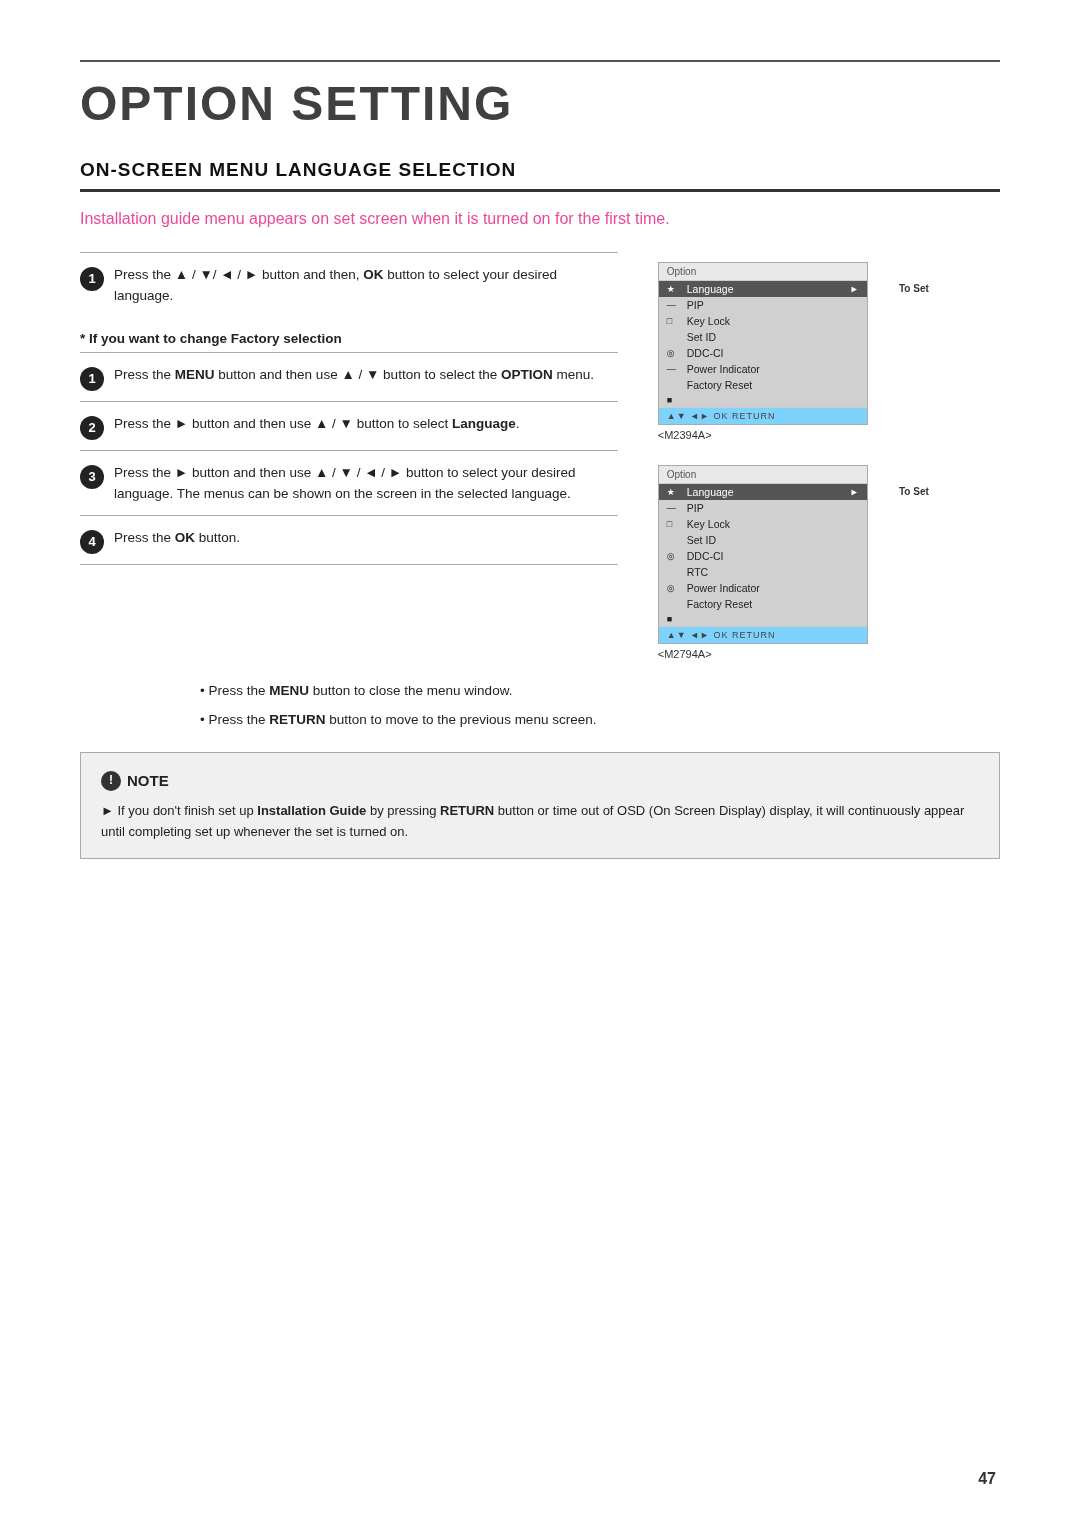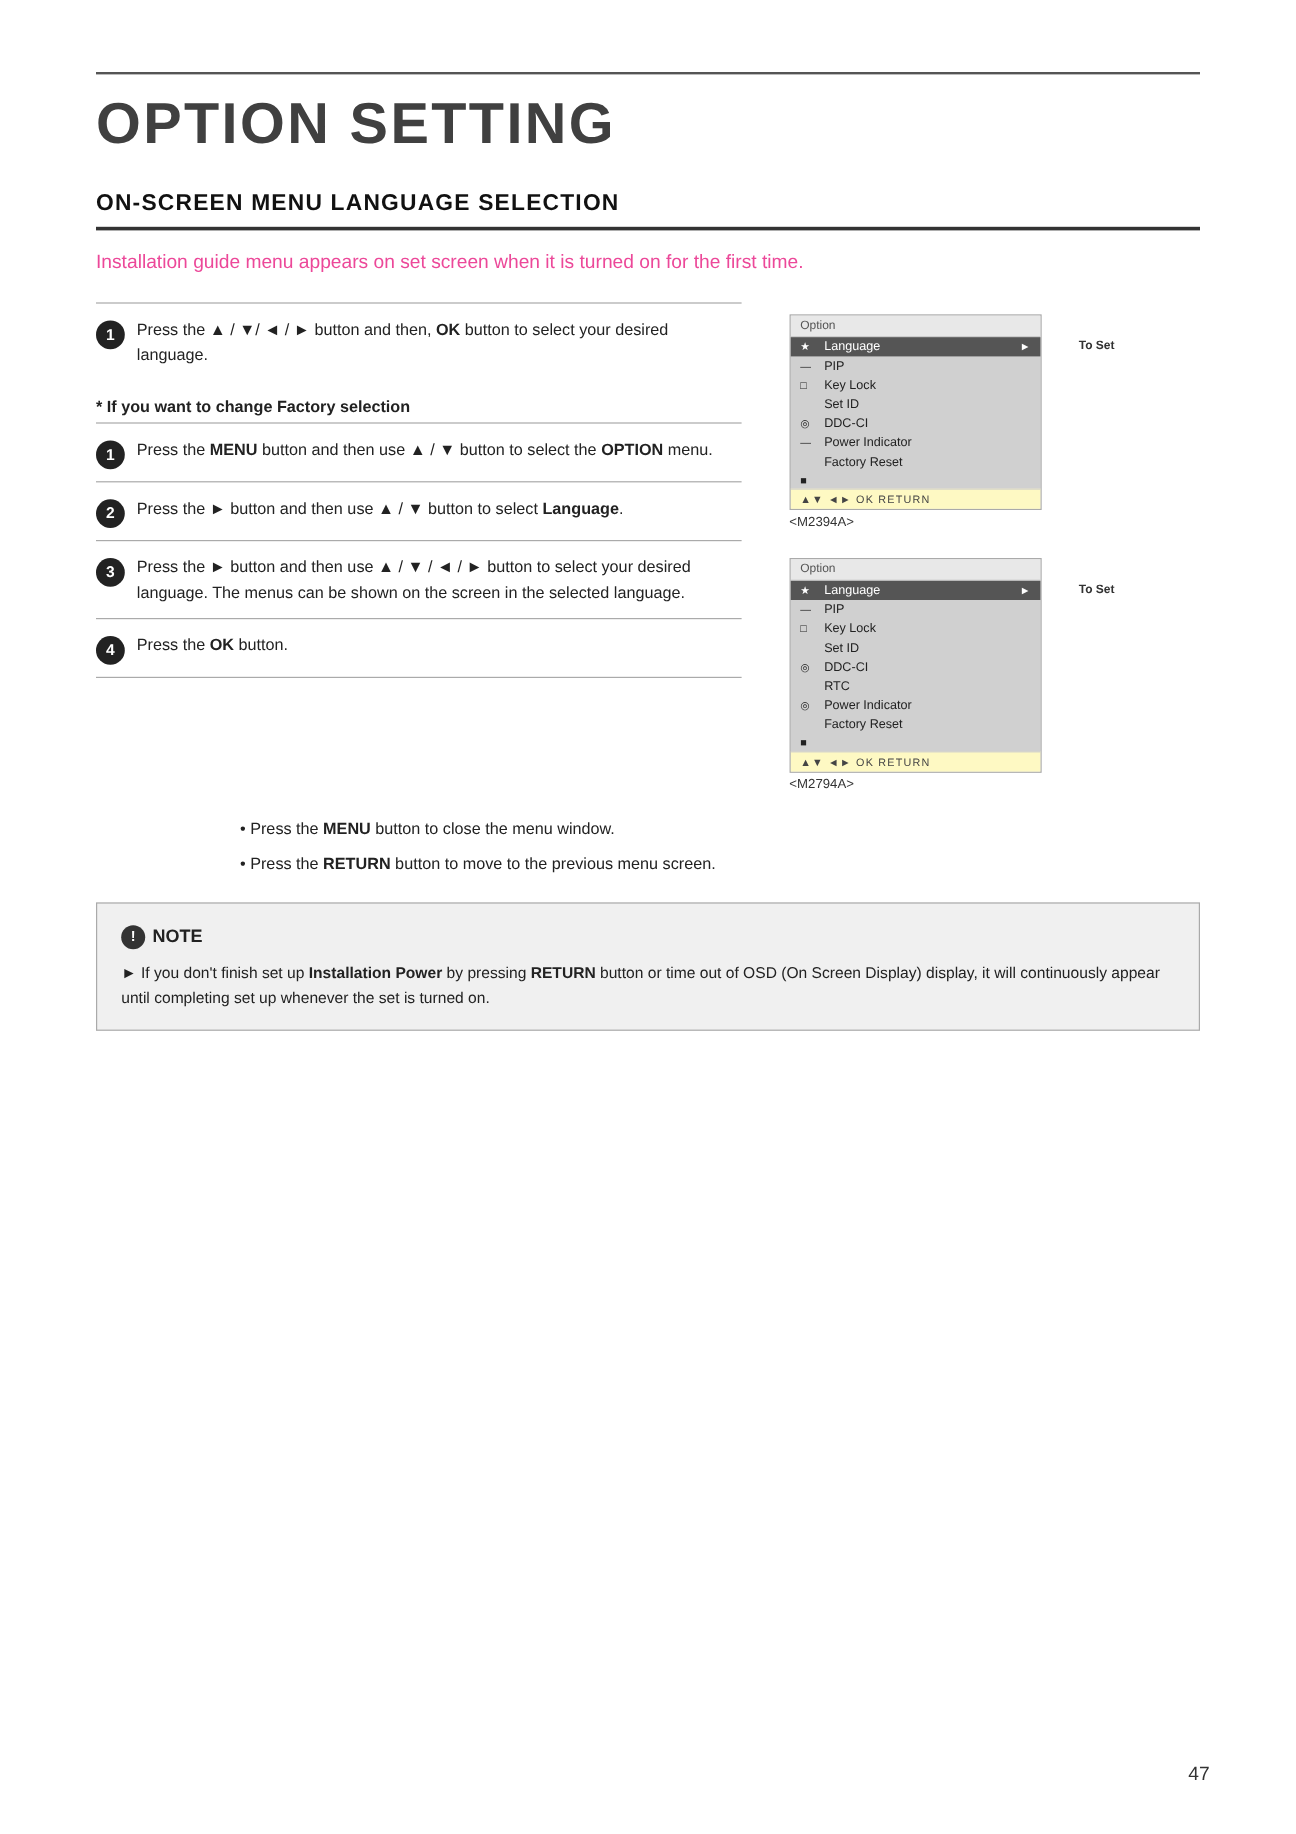"▲▼ ◄► OK RETURN" .menu-footer { background: #fef9c3 -> #7dd3fc }
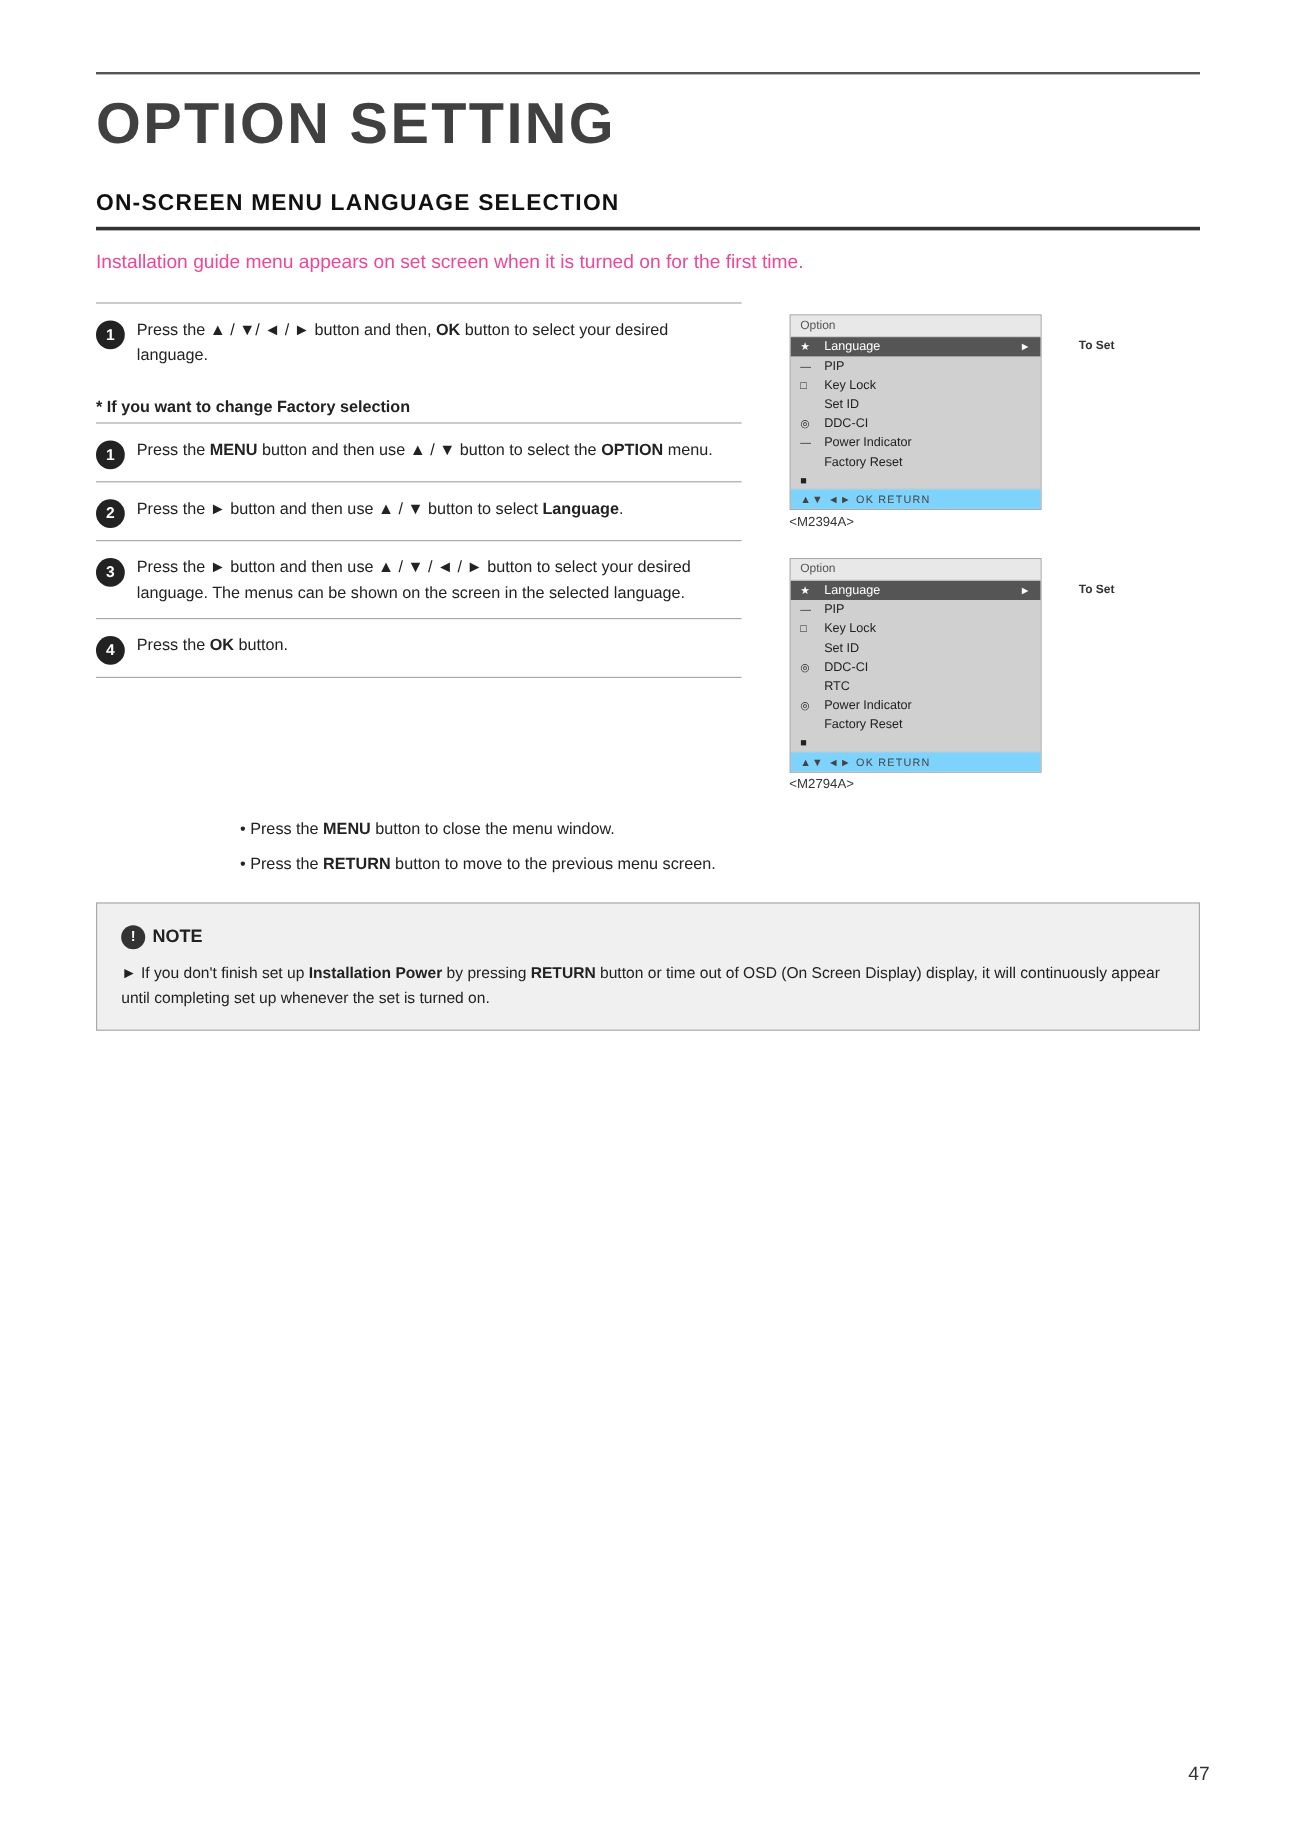"Installation Power" b { text: Power -> Guide }
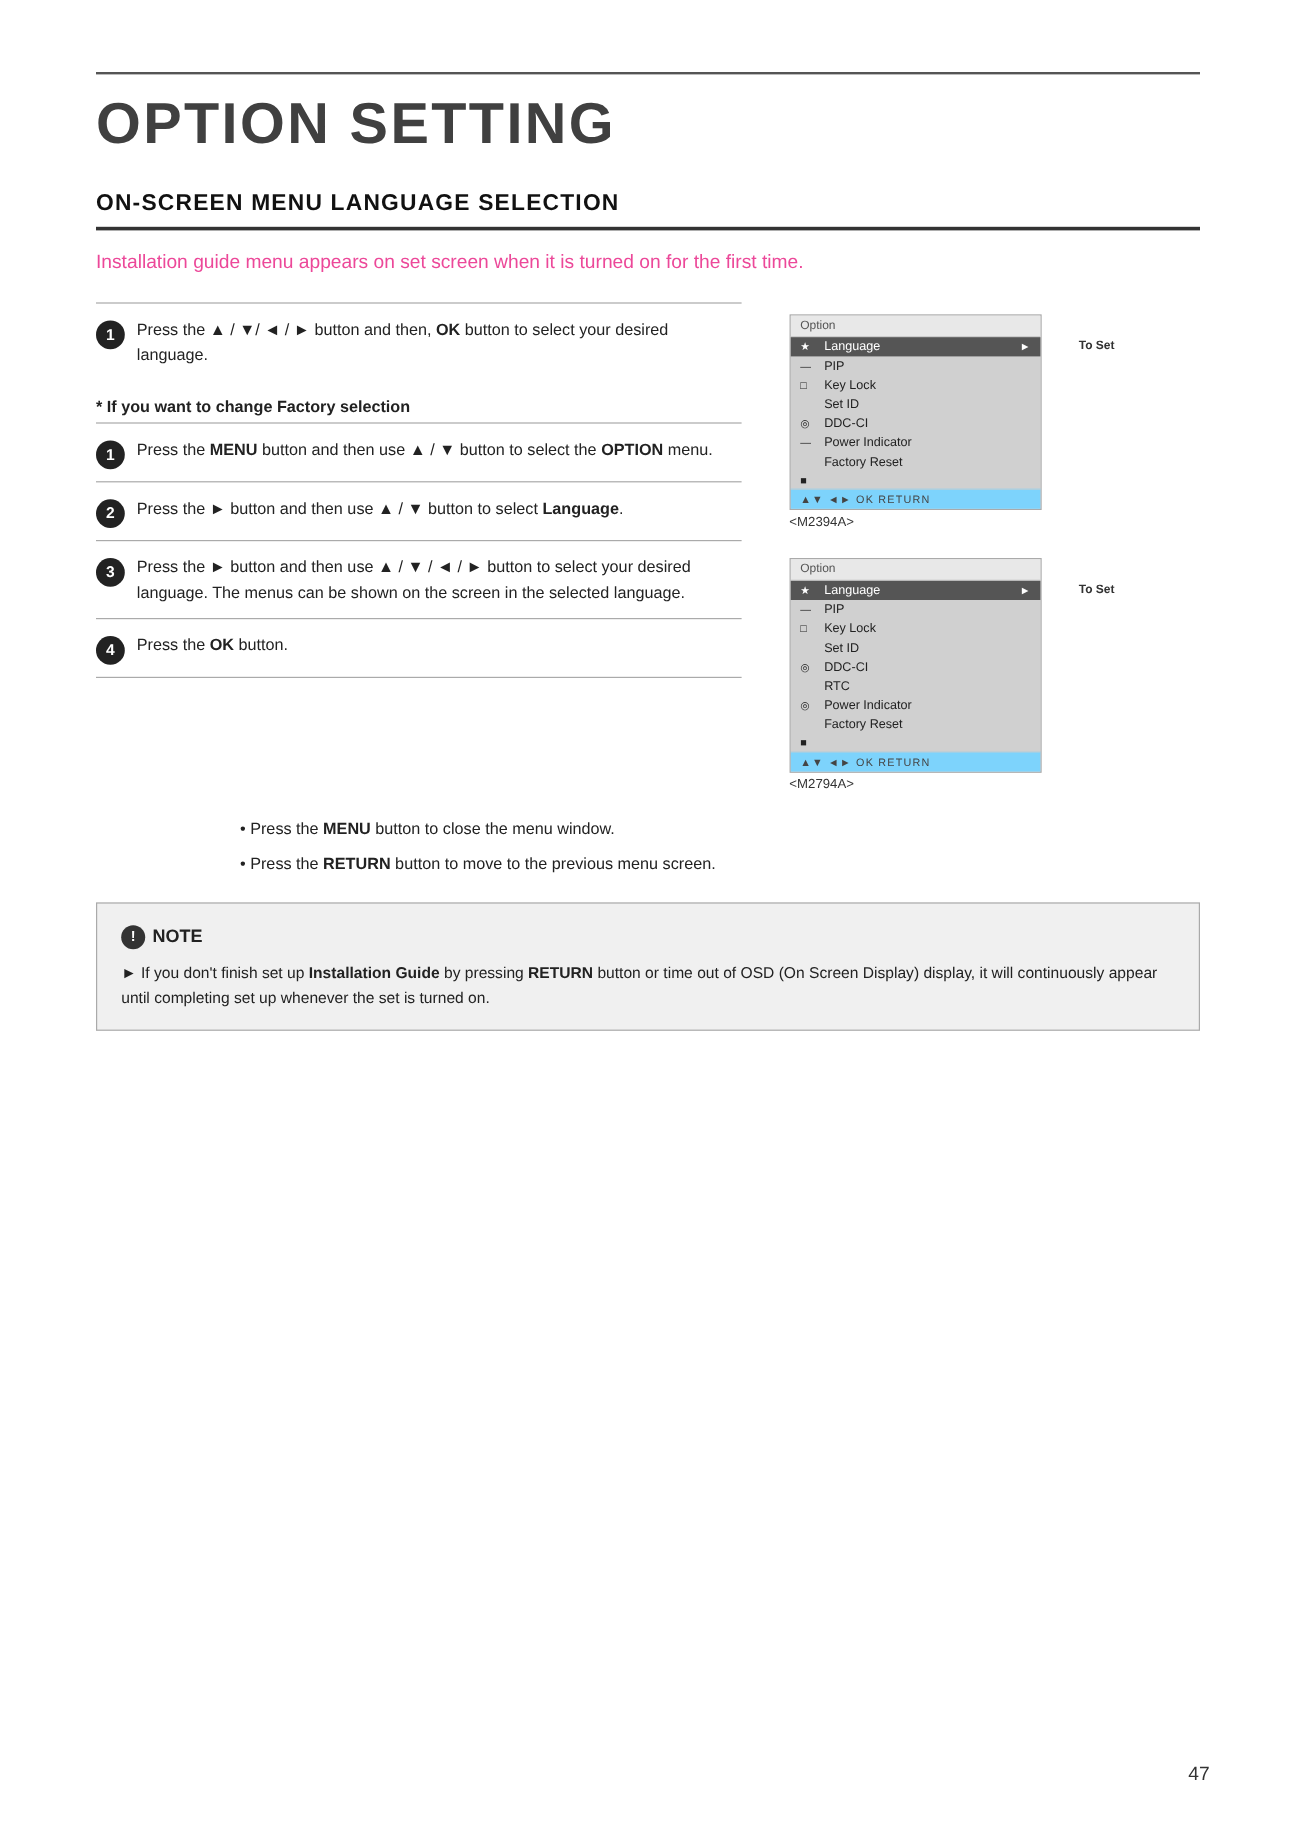"47" .page-num { font-weight: normal -> bold; right: 72px -> 84px }
